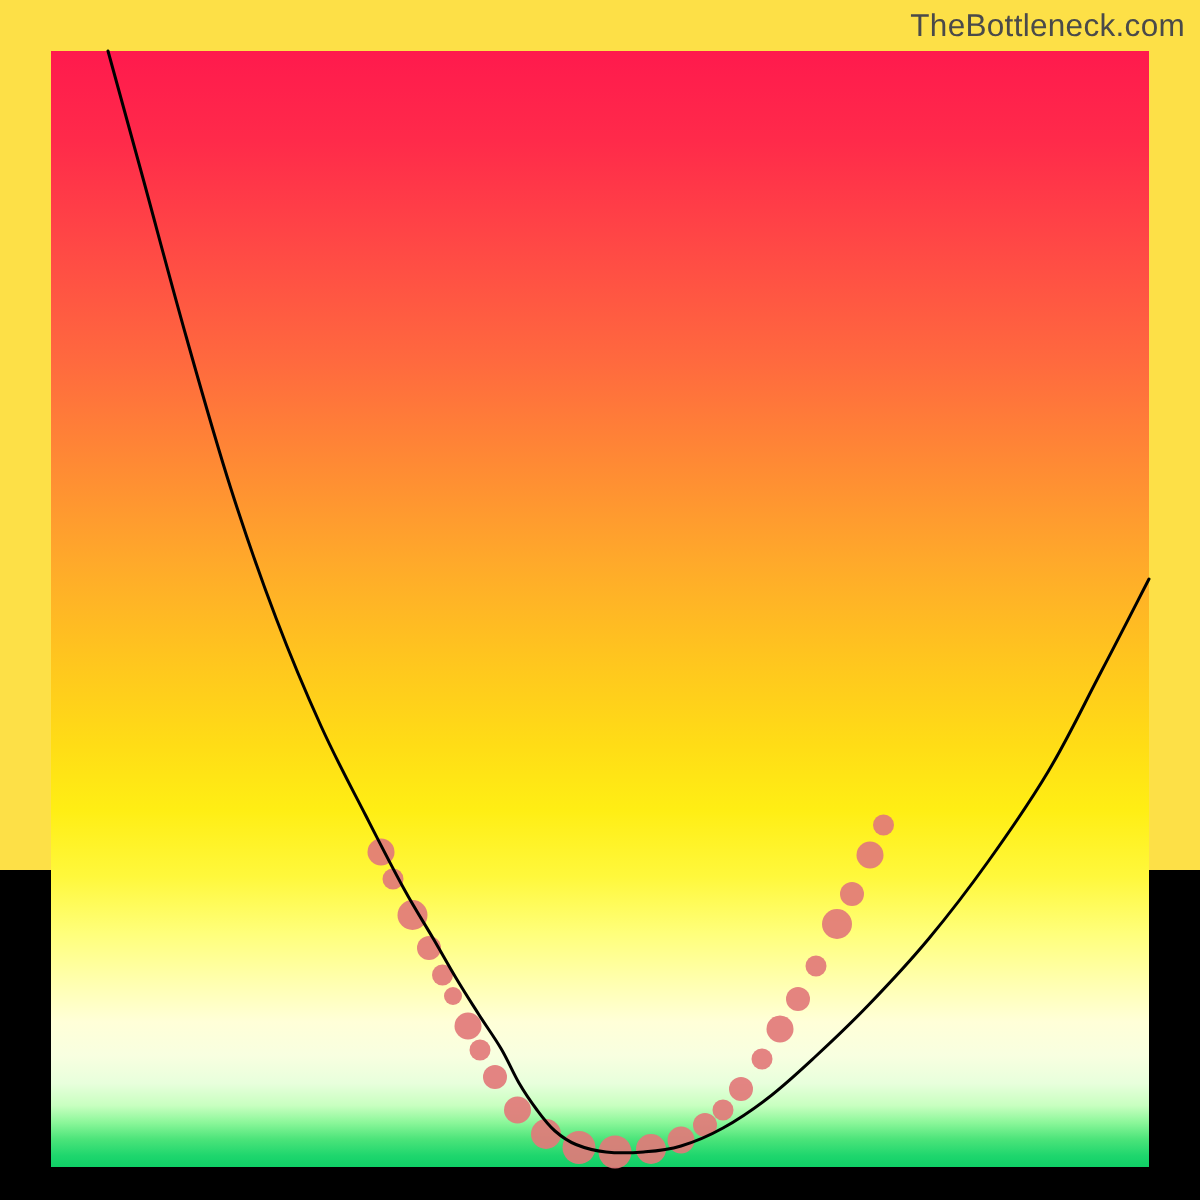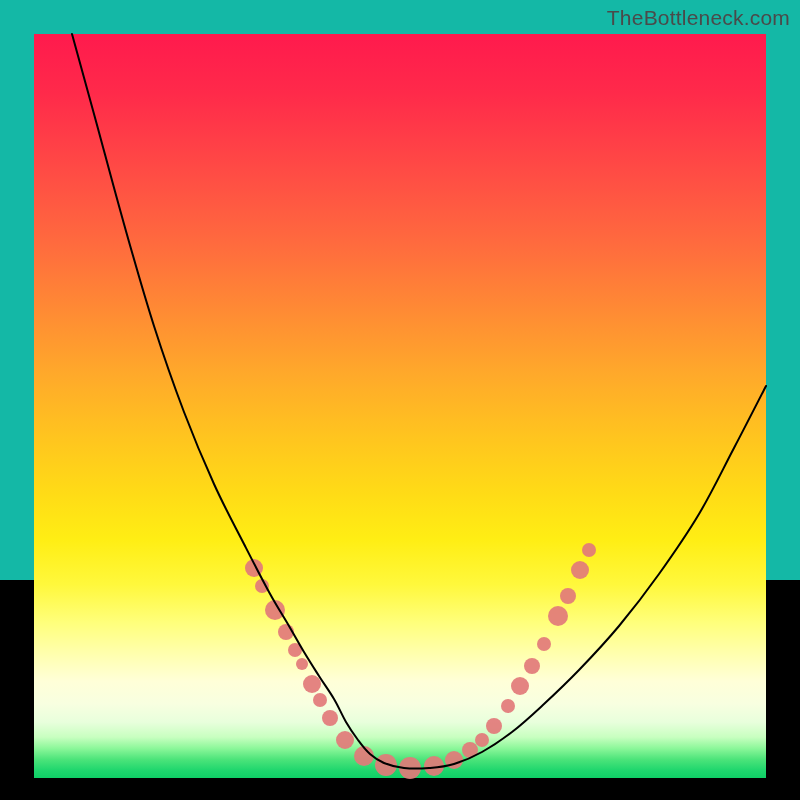"TheBottleneck.com" .frame { background: #14b8a6 -> #fde047 }
